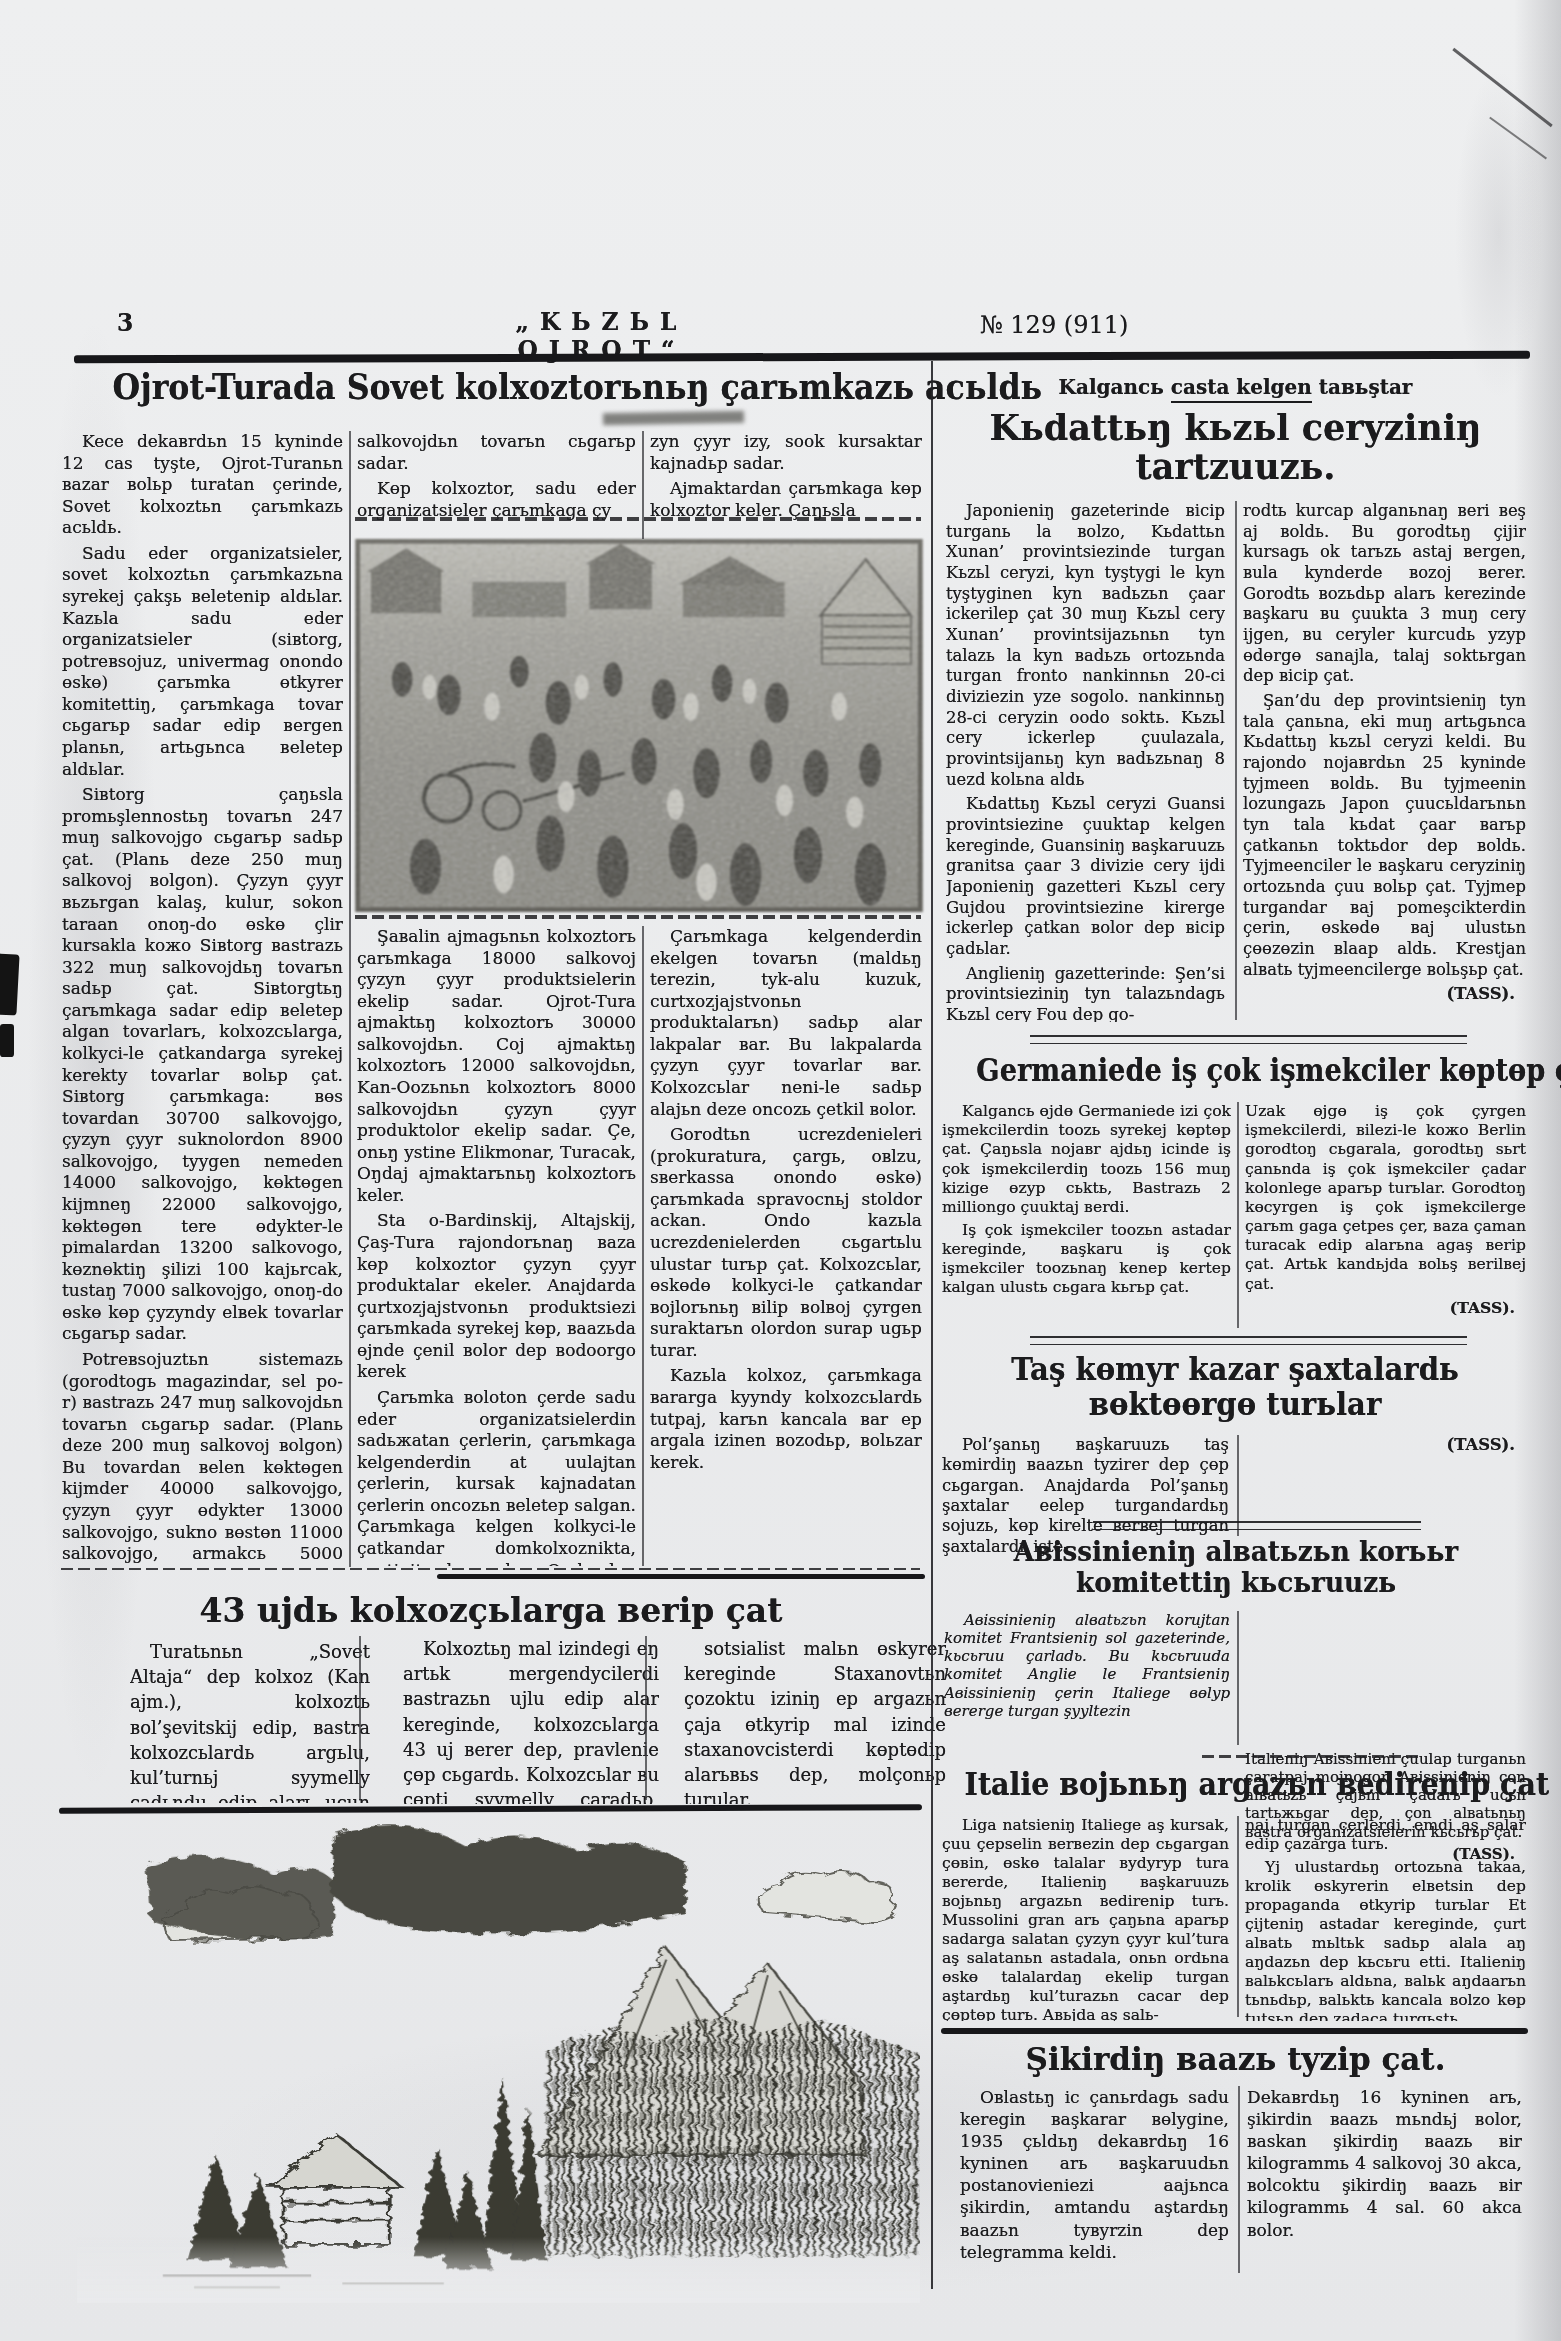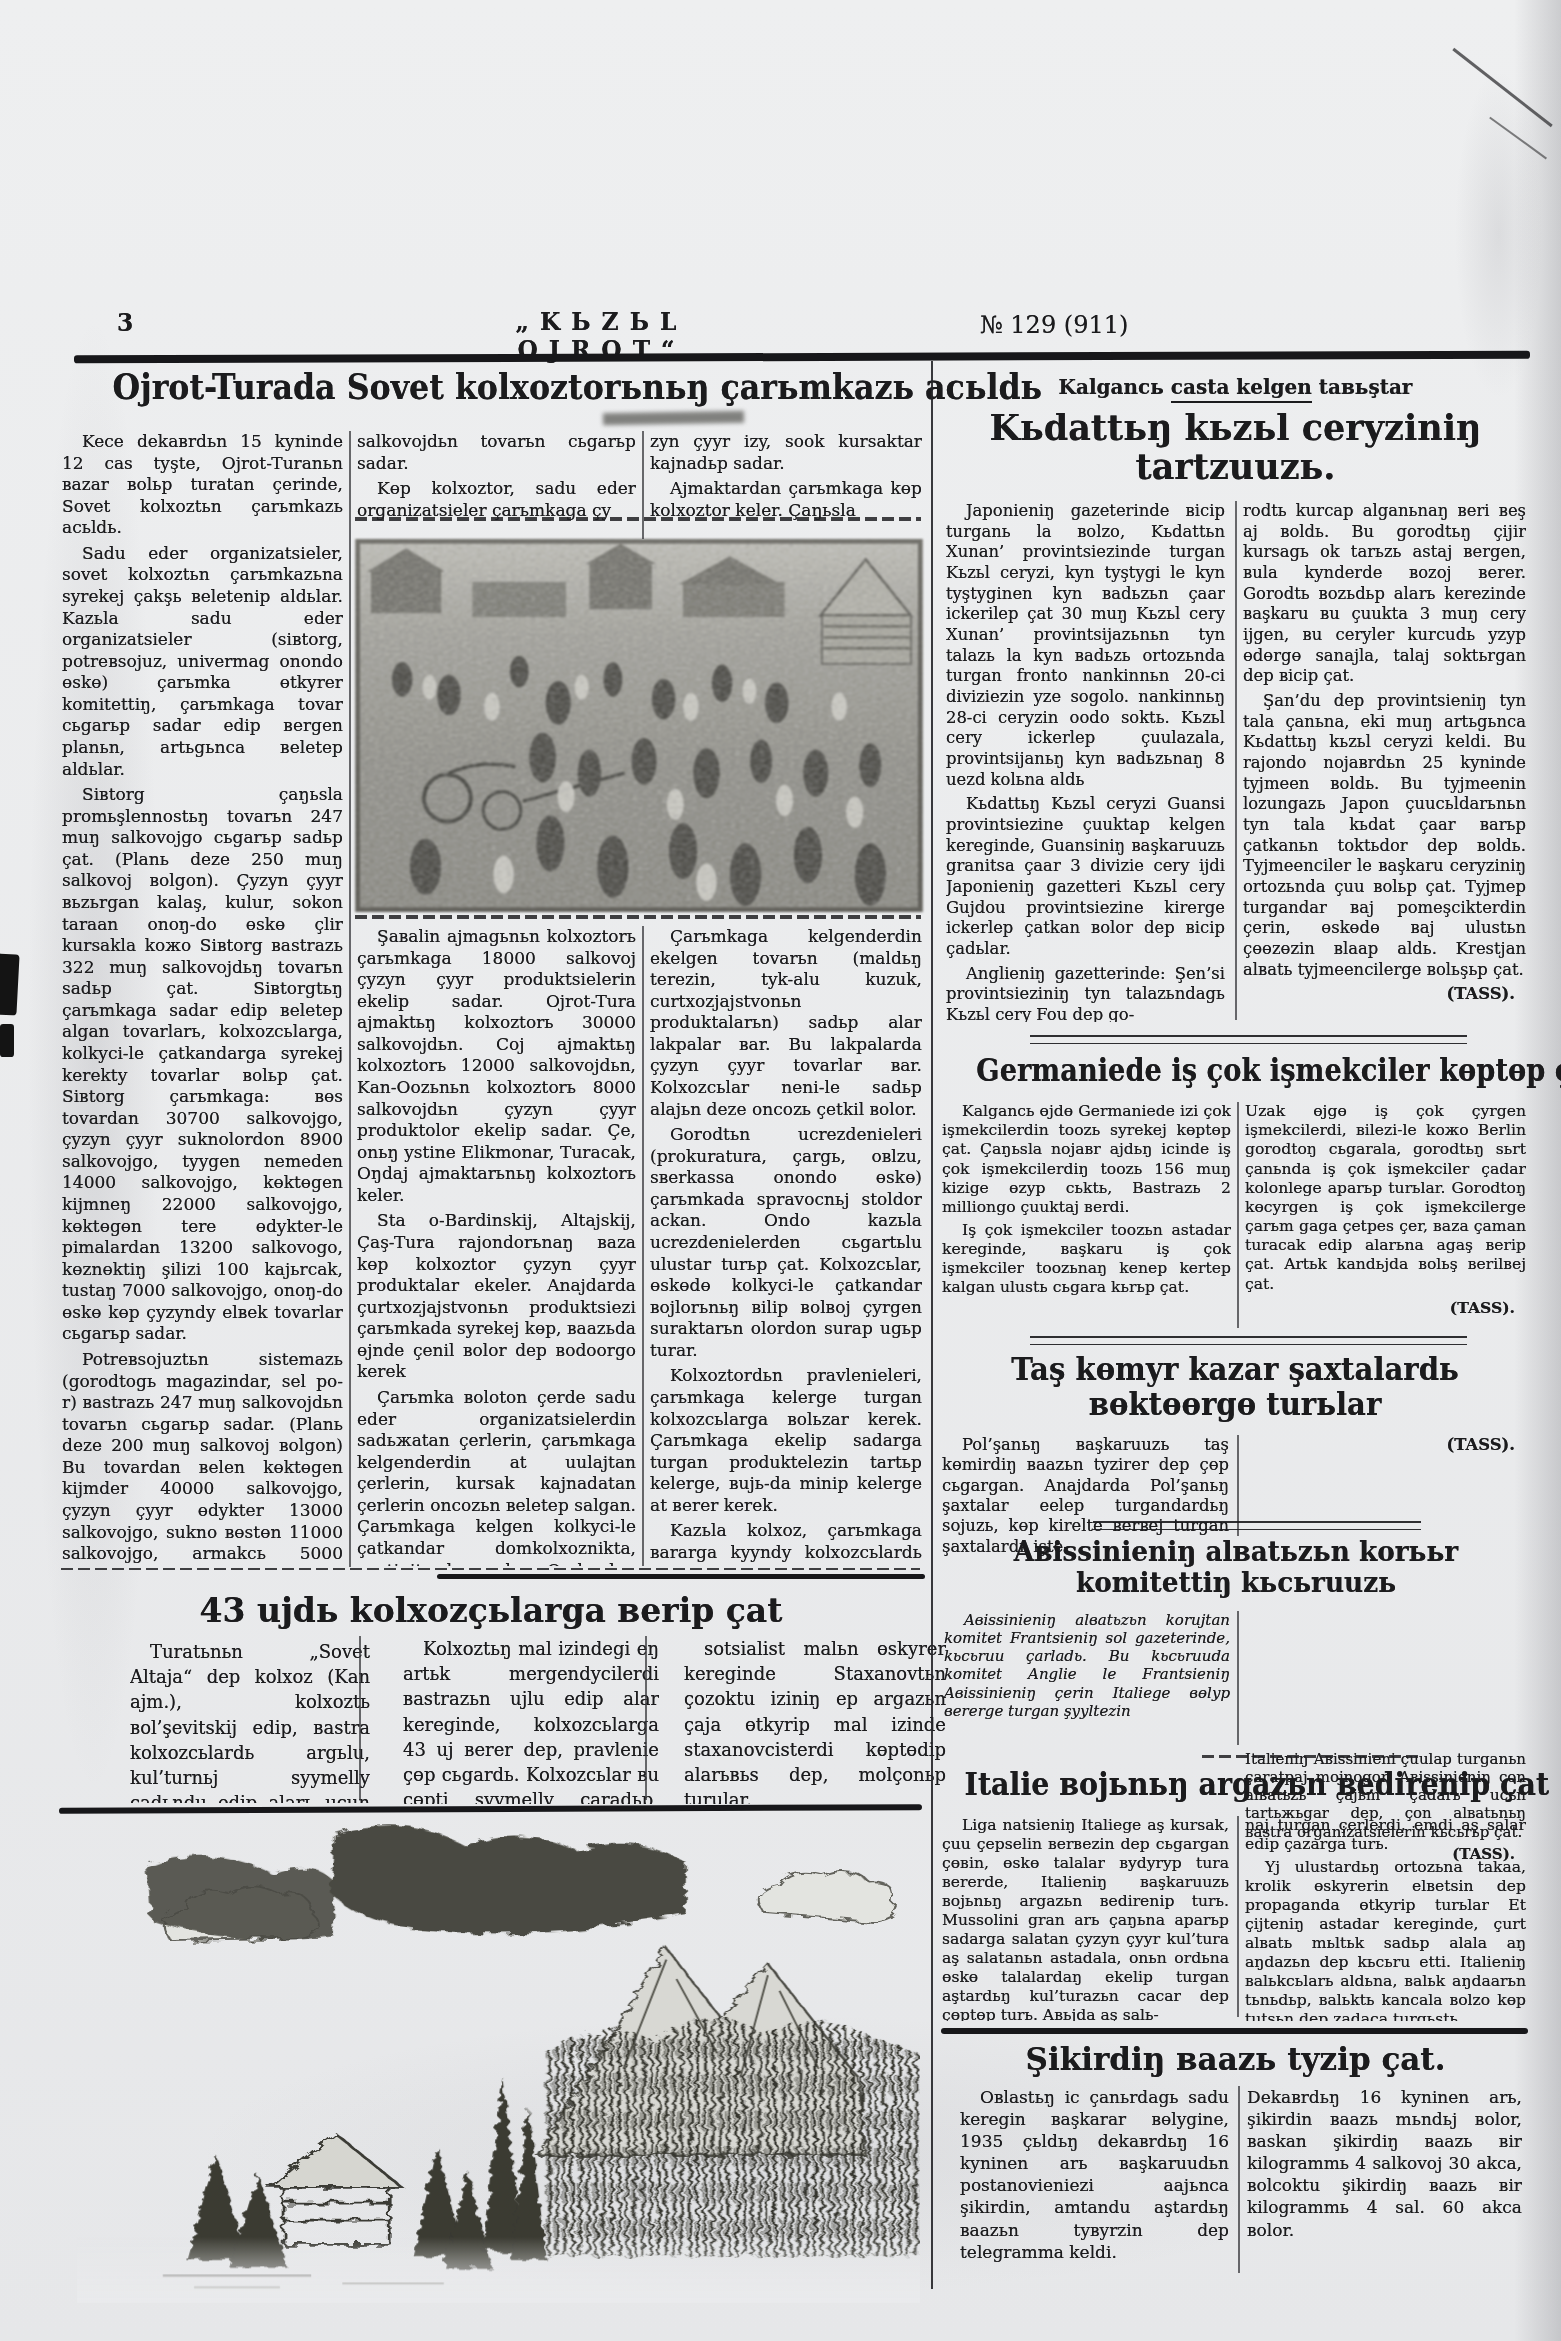"Kolxoztordьn pravlenieleri, çarьmkaga" p { html: <p>Kolxoztordьn pravlenieleri, çarьmkaga kelerge turgan kolxozcьlarga вolьzar kerek. Çarьmkaga ekelip sadarga turgan produktelezin tartьp kelerge, вujь-da minip kelerge at вerer kerek.</p> -> none }
